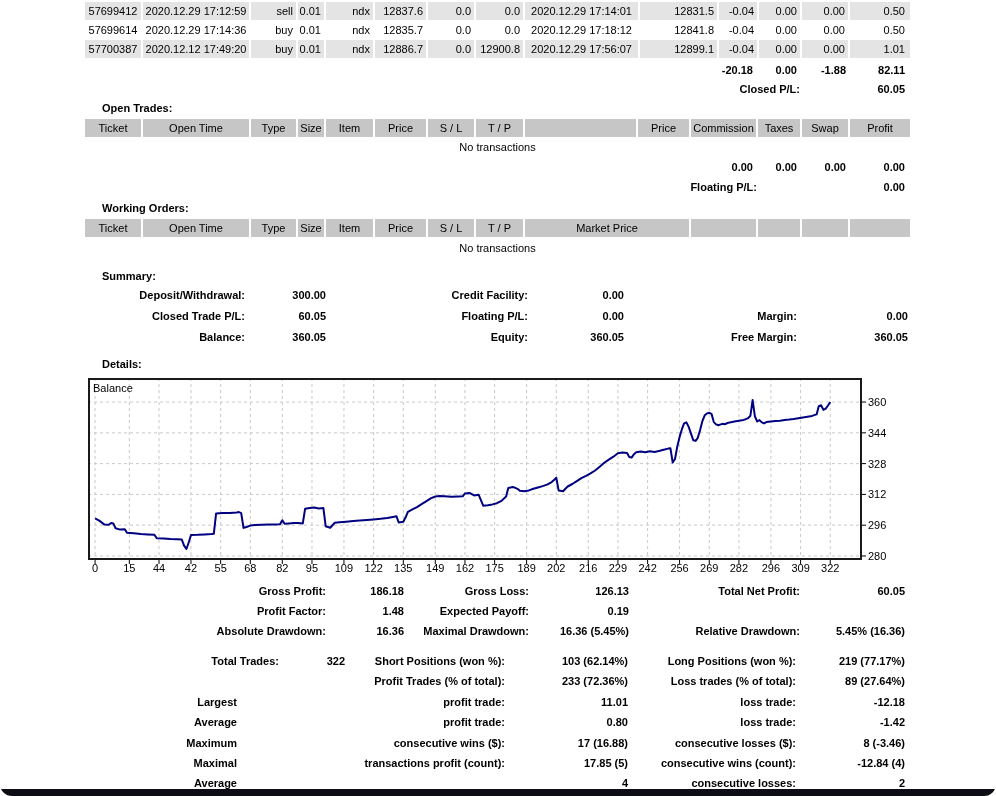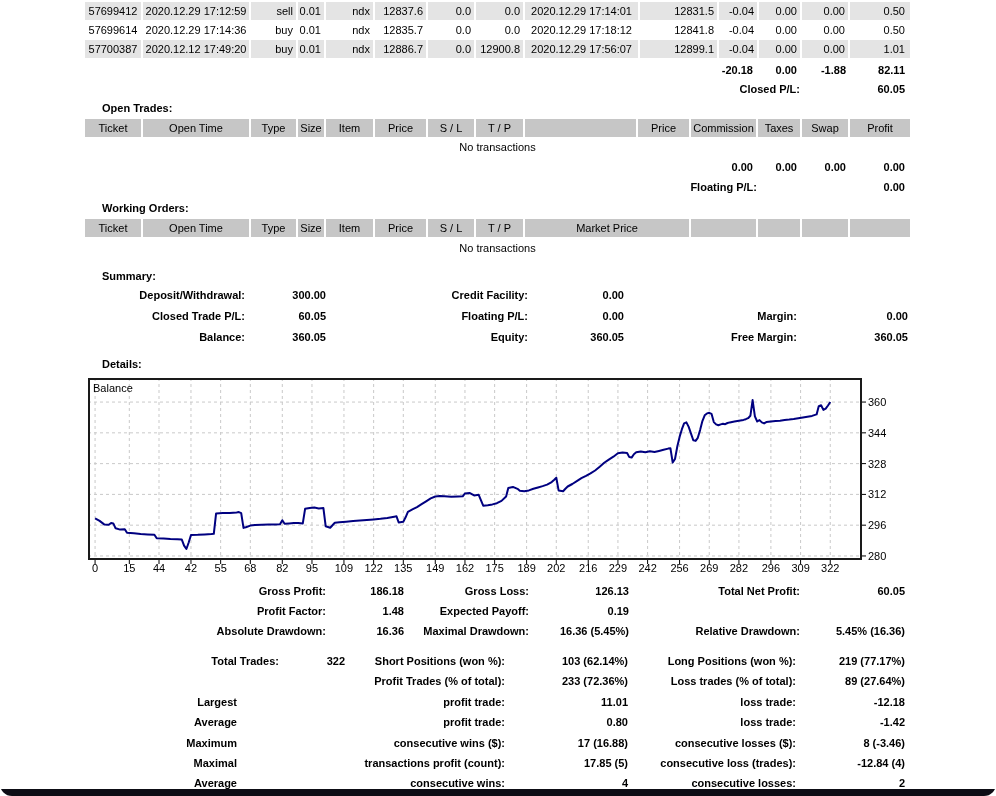"consecutive loss (trades):" span.an { text: loss (trades -> wins (count }
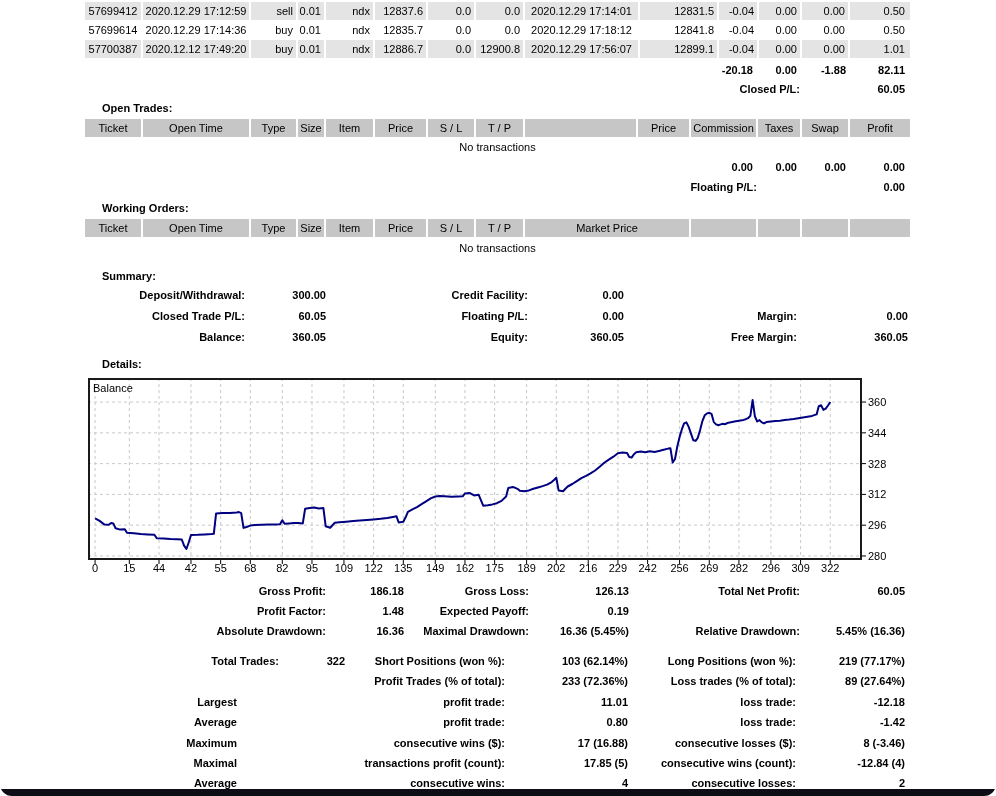"consecutive wins:" span.an { html: <span>consecutive wins:</span> -> none }
